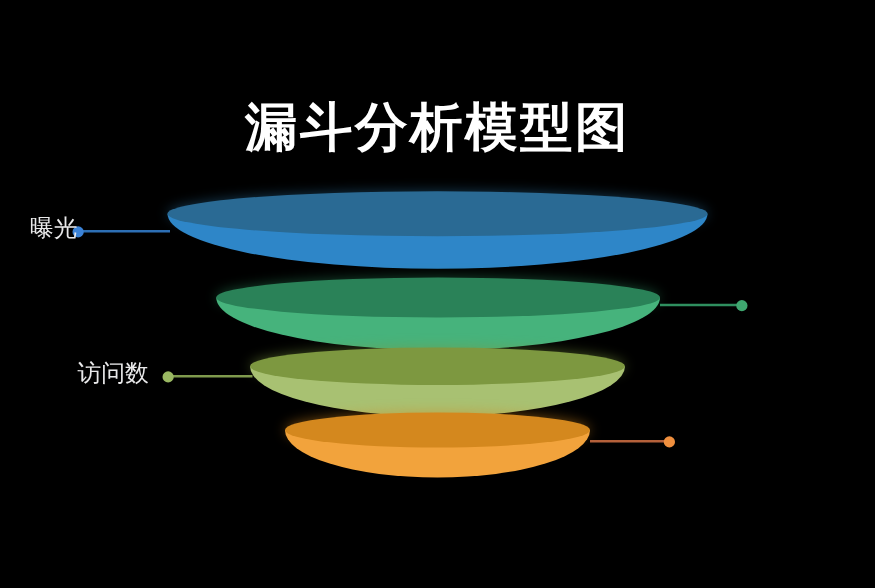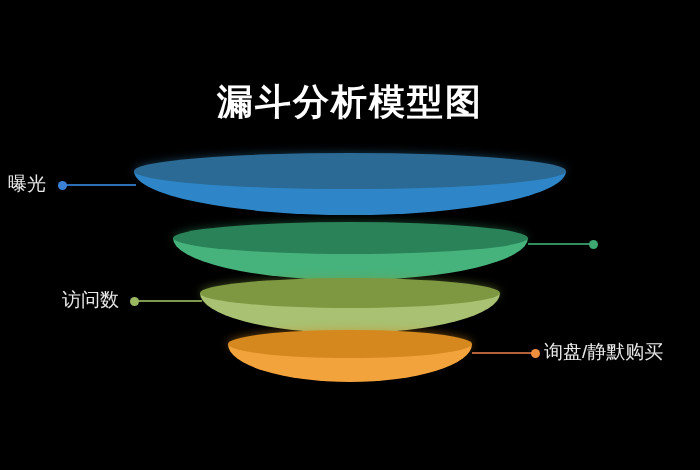"漏斗分析模型图" #title { font-size: 36px -> 42px }
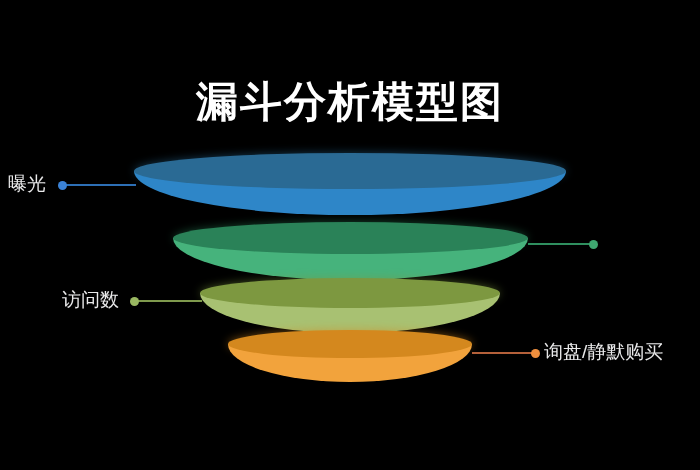"曝光" div.label { left: 8px -> 24px }
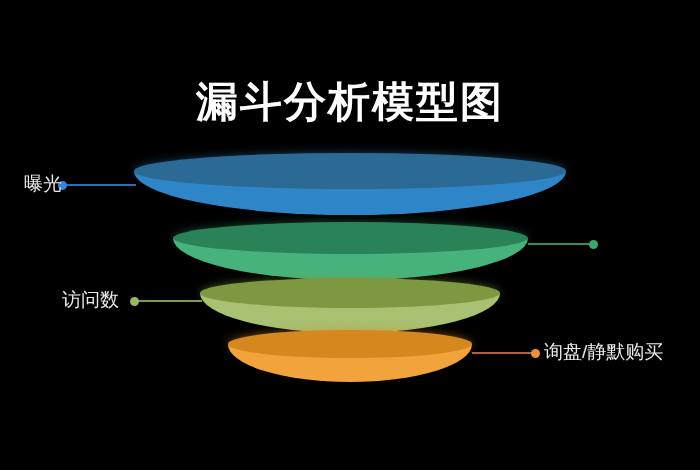"询盘/静默购买" div.label { html: <div>询盘/静默购买</div> -> none }
